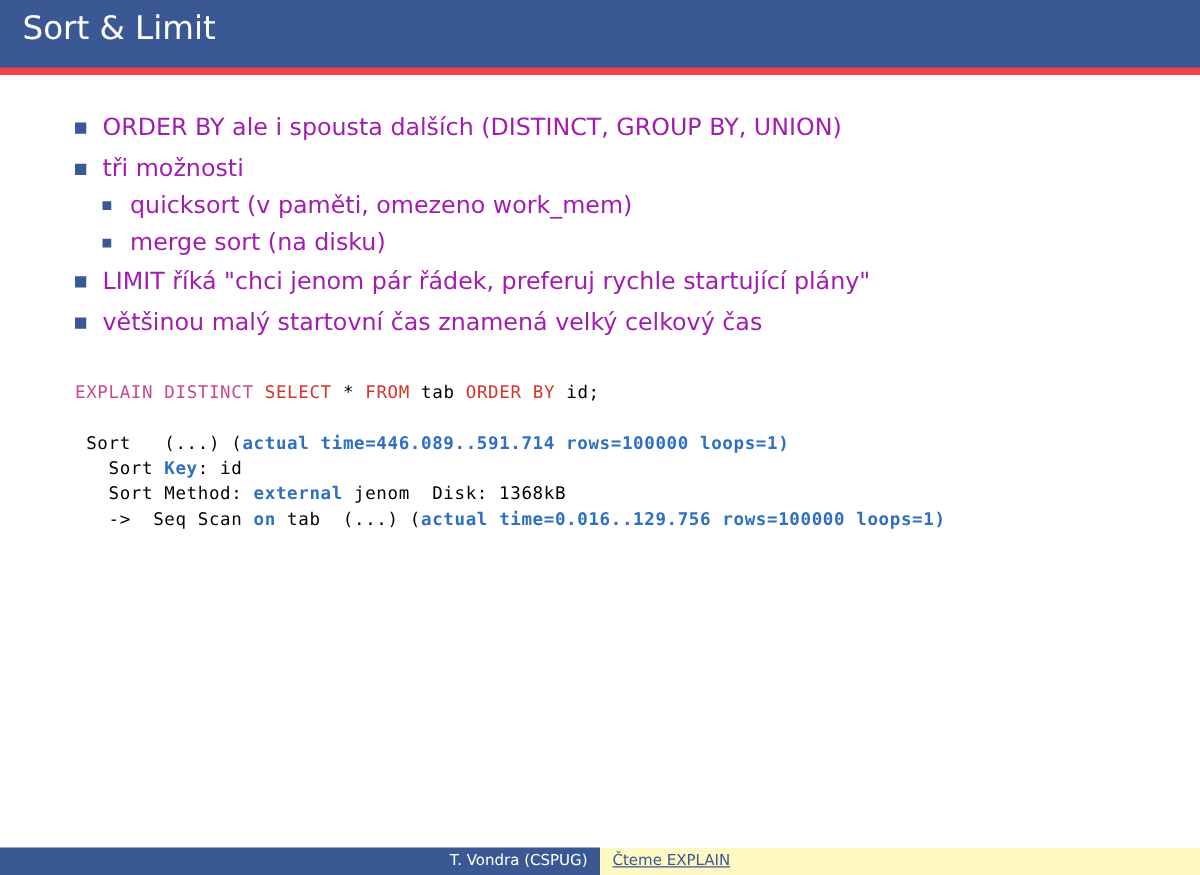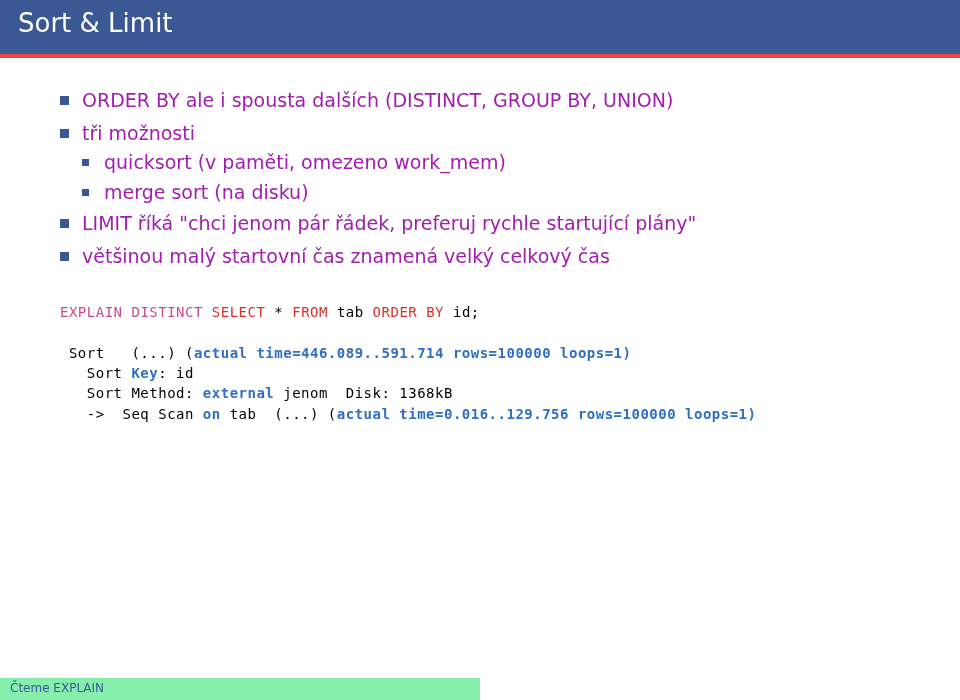"Sort & Limit" .header { border-bottom: 4px solid #ef4444 -> 6px solid #ef4444 }
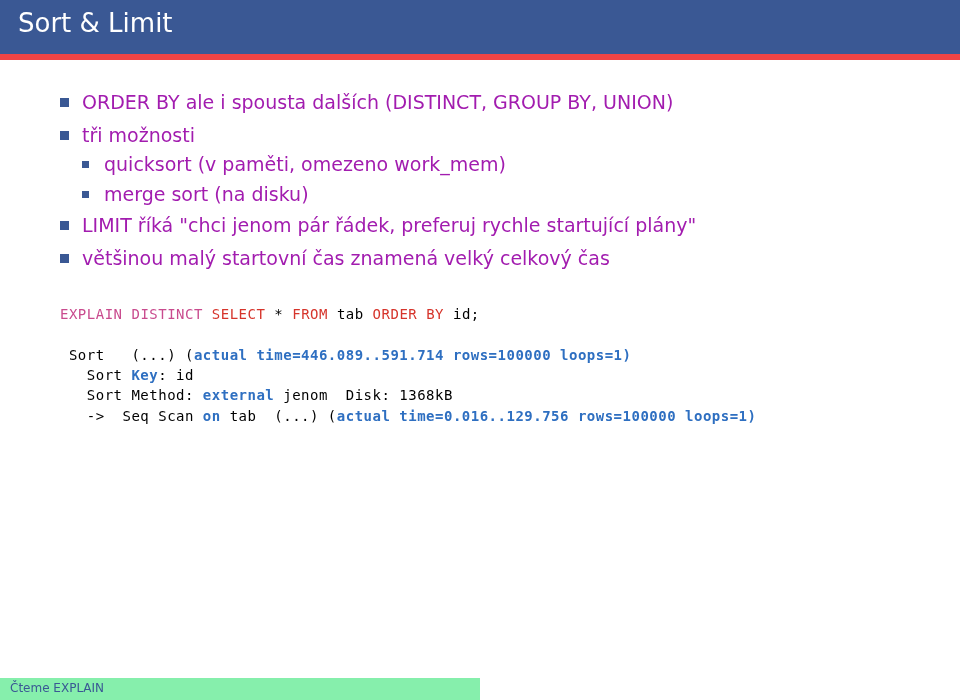"T. Vondra (CSPUG)" div.footer-left { html: none -> <div>T. Vondra (CSPUG)</div> }
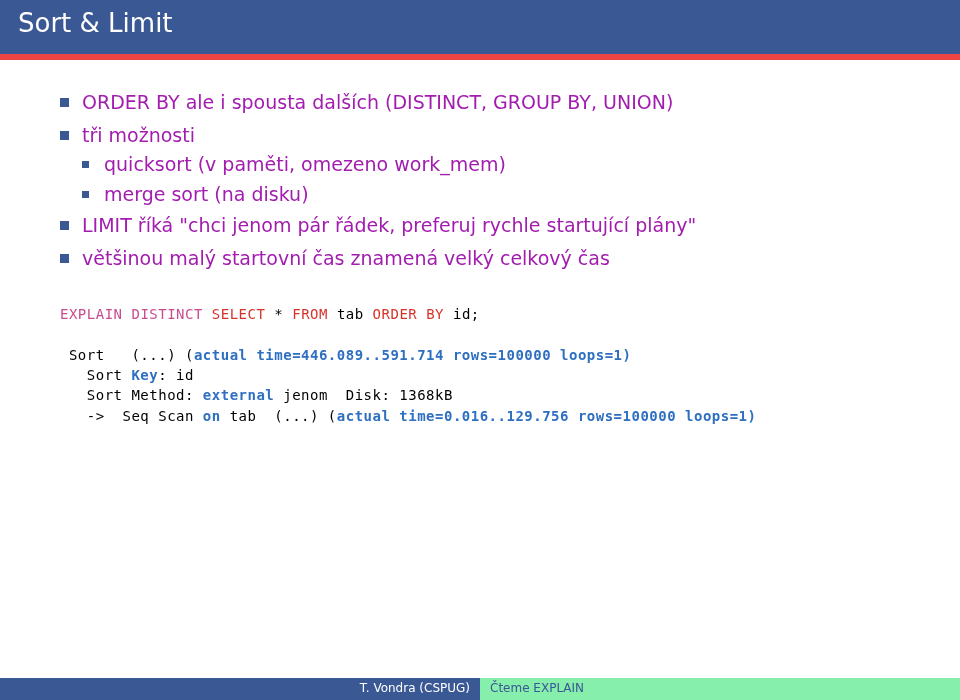"Čteme EXPLAIN" .footer-right { background: #86efac -> #fef9c3; text-decoration: none -> underline }
